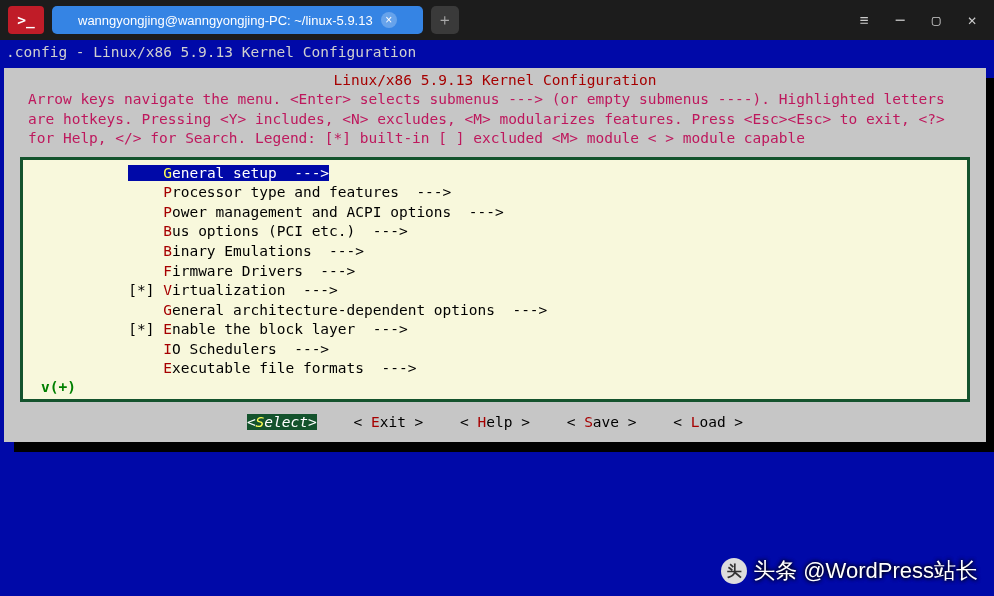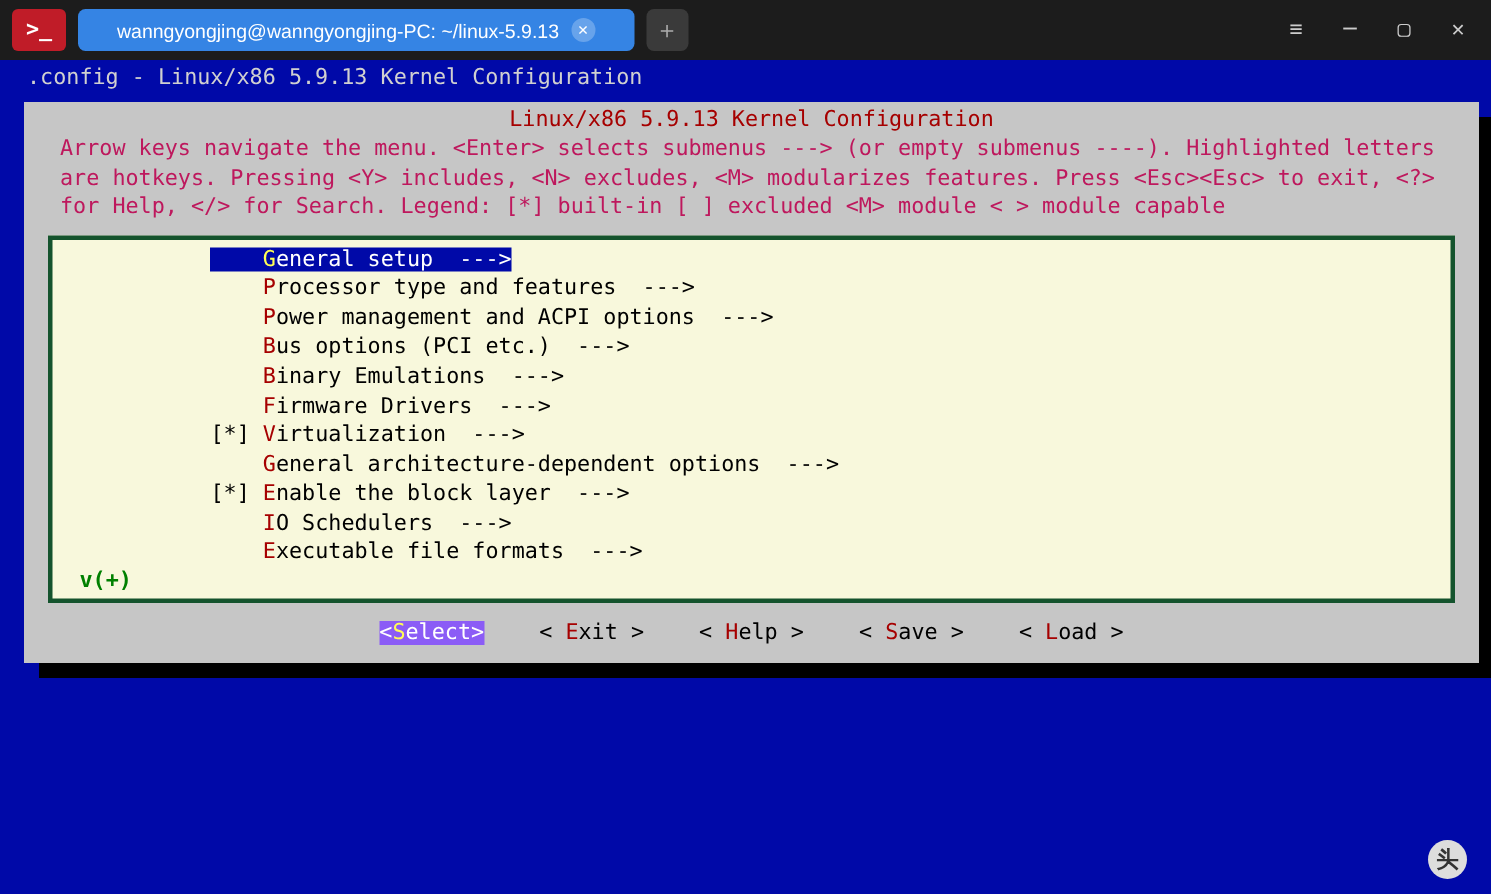".config - Linux/x86 5.9.13 Kernel" .blue-bg { padding: 2px 4px 0 16px -> 2px 4px 0 4px }
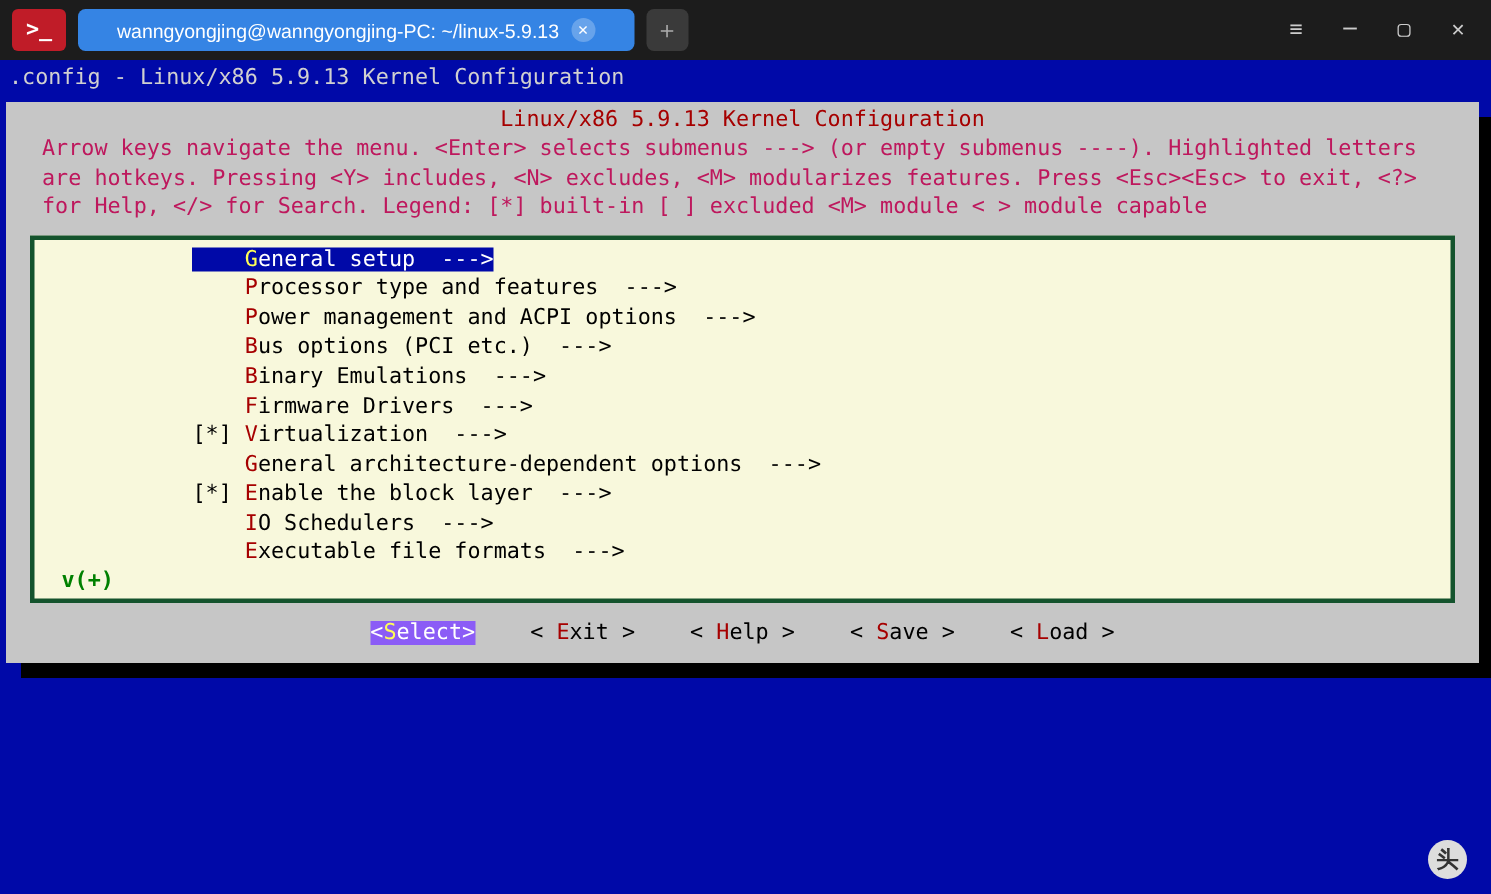"<Select>" .btn.sel { background: #8b5cf6 -> #14532d; font-style: none -> italic }
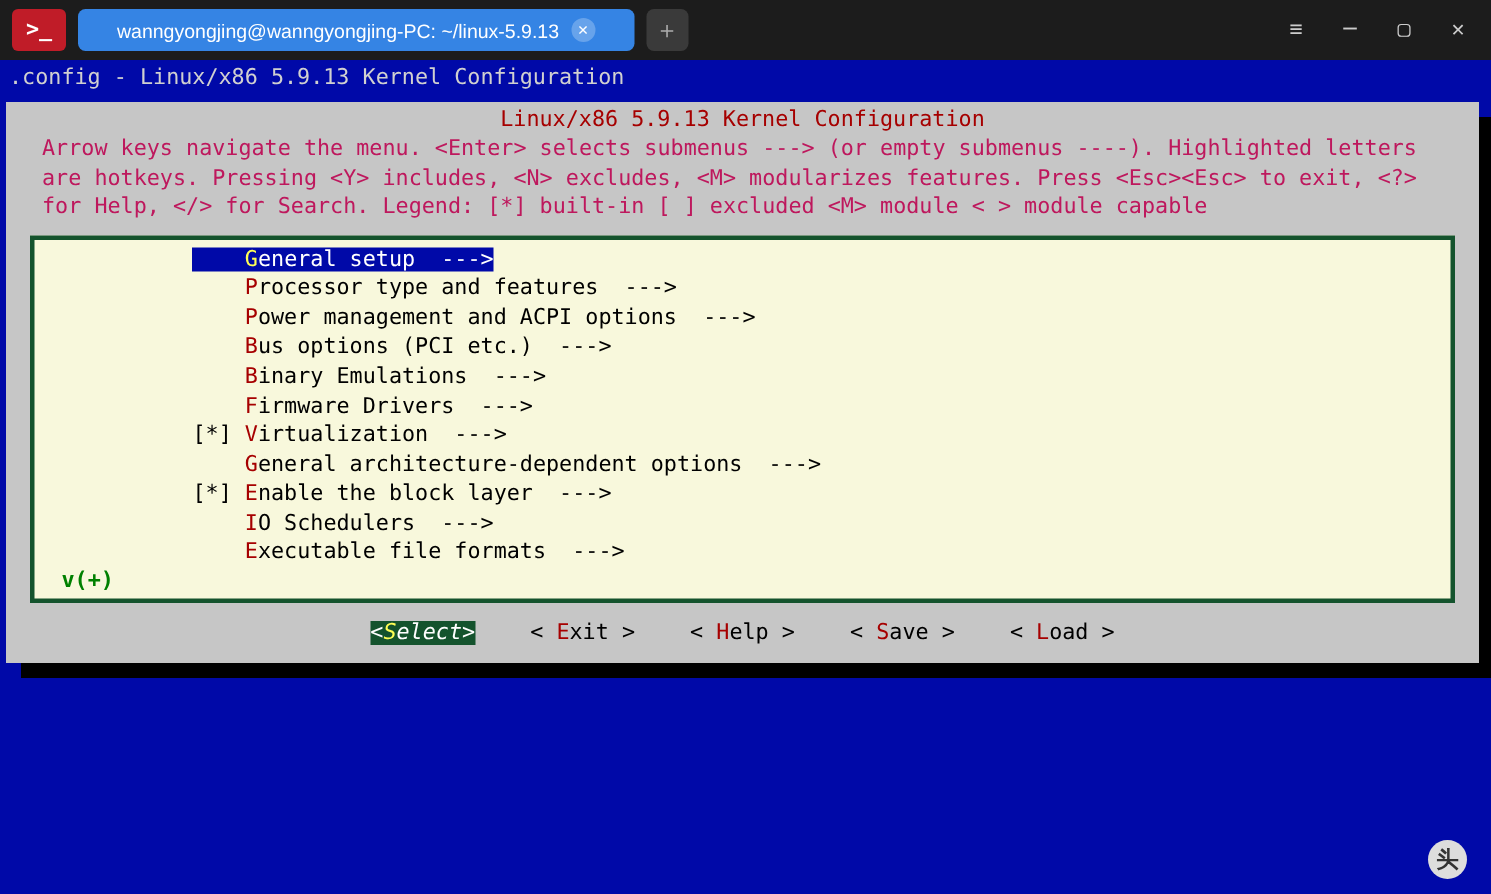"头条 @WordPress站长" span { html: none -> <span>头条 @WordPress站长</span> }
